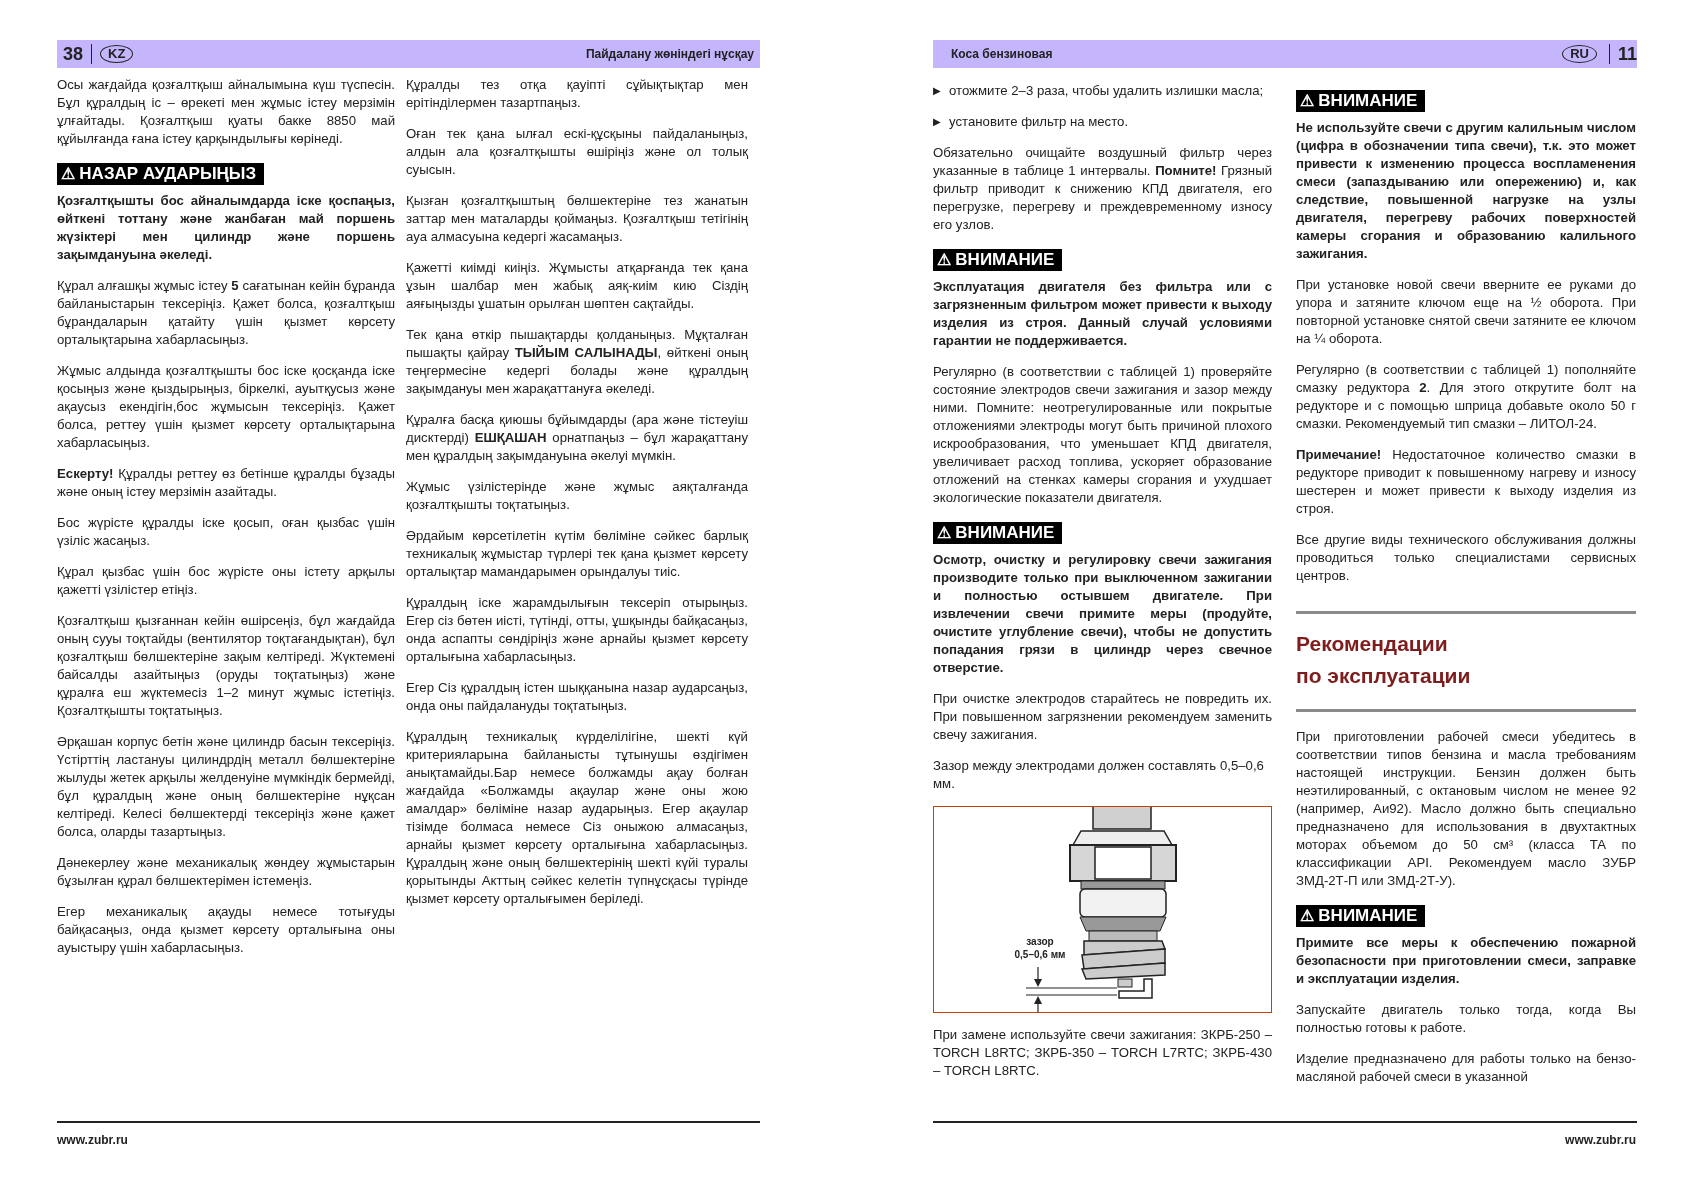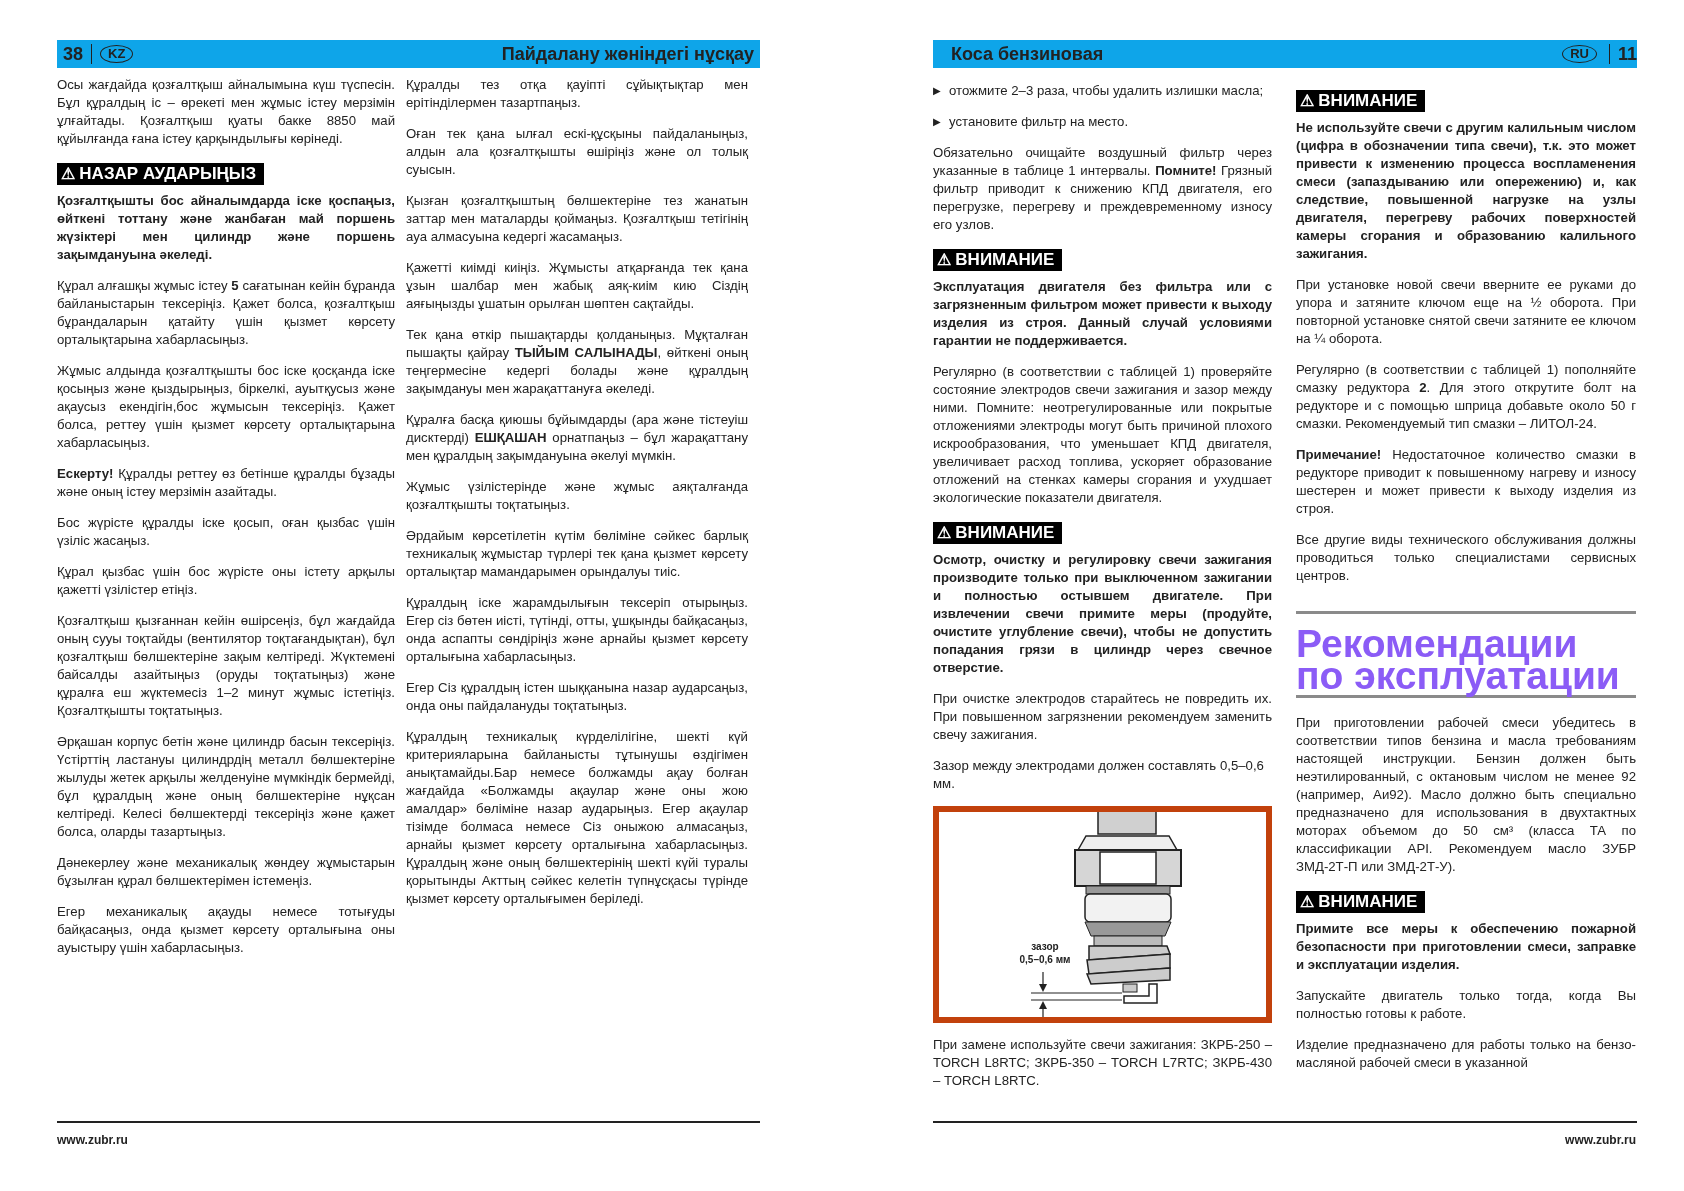"38" .header { background: #0ea5e9 -> #c4b5fd }
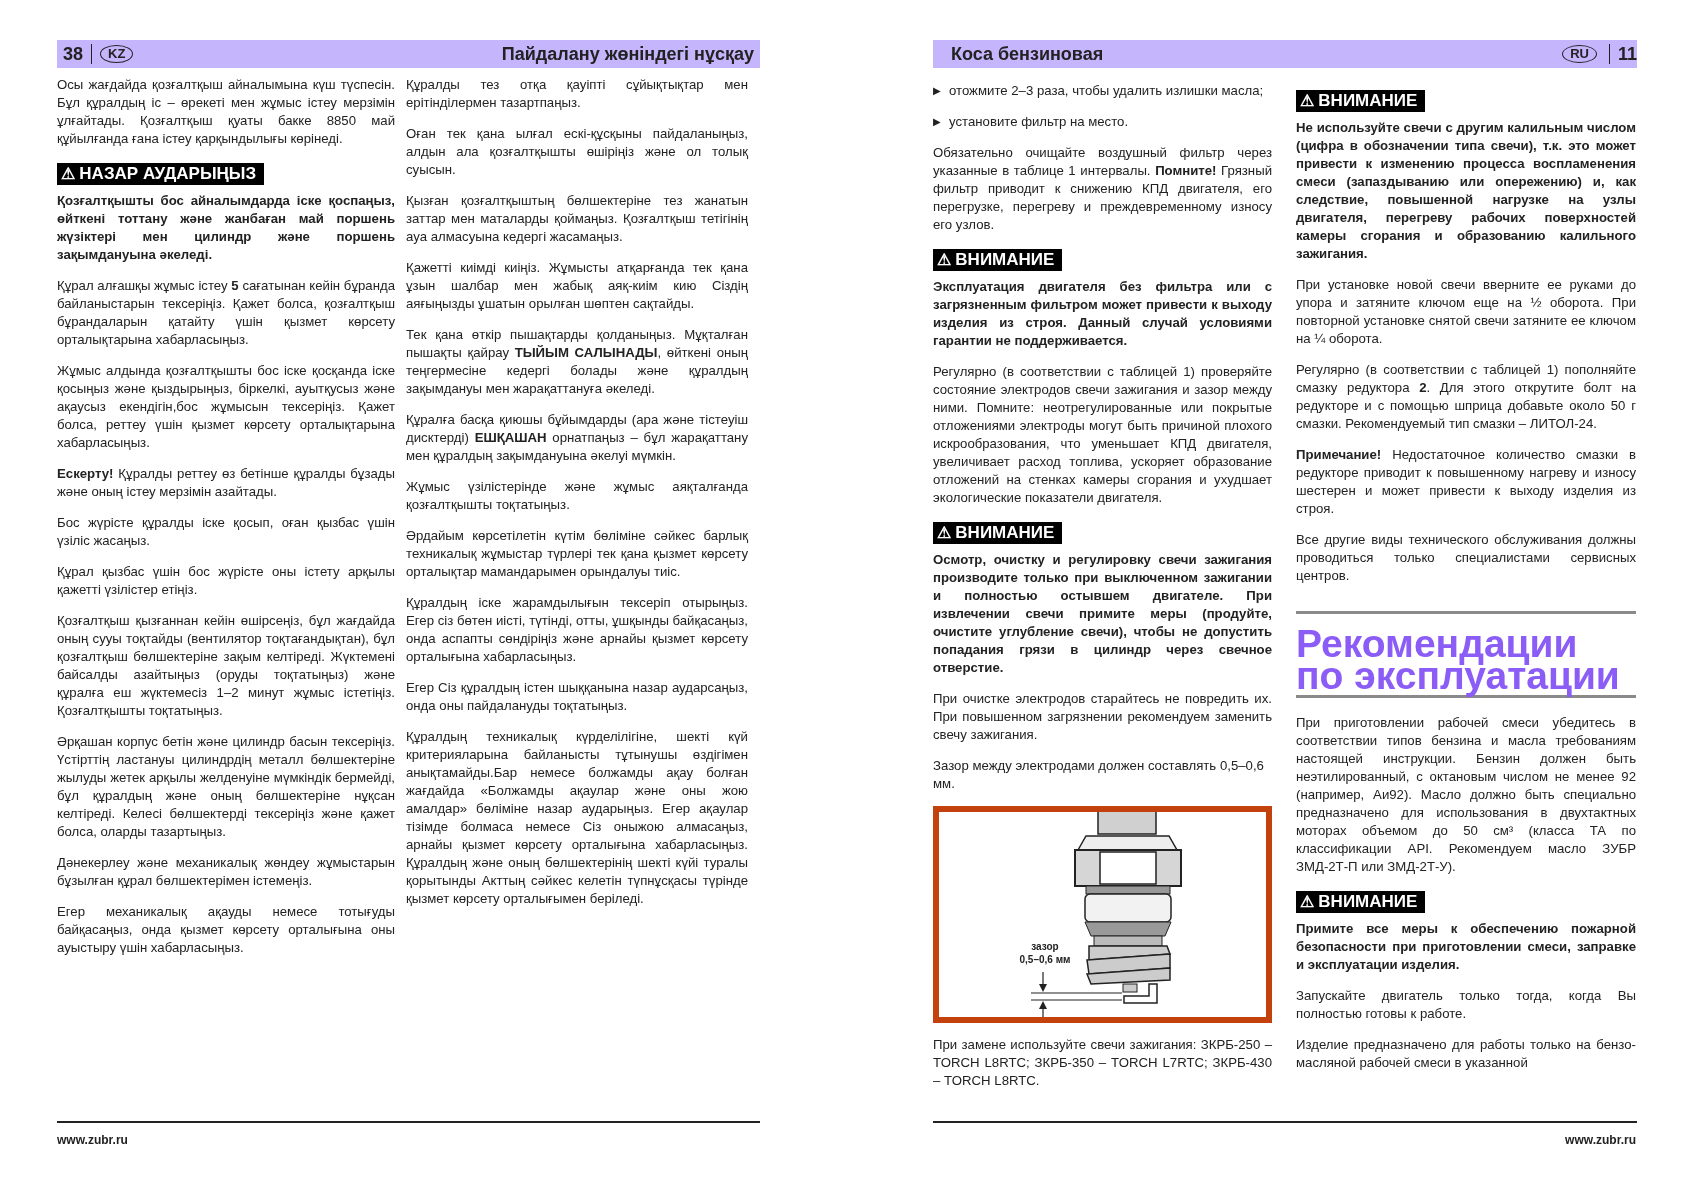"Пайдалану жөніндегі нұсқау" .htitle { font-size: 18px -> 12px }
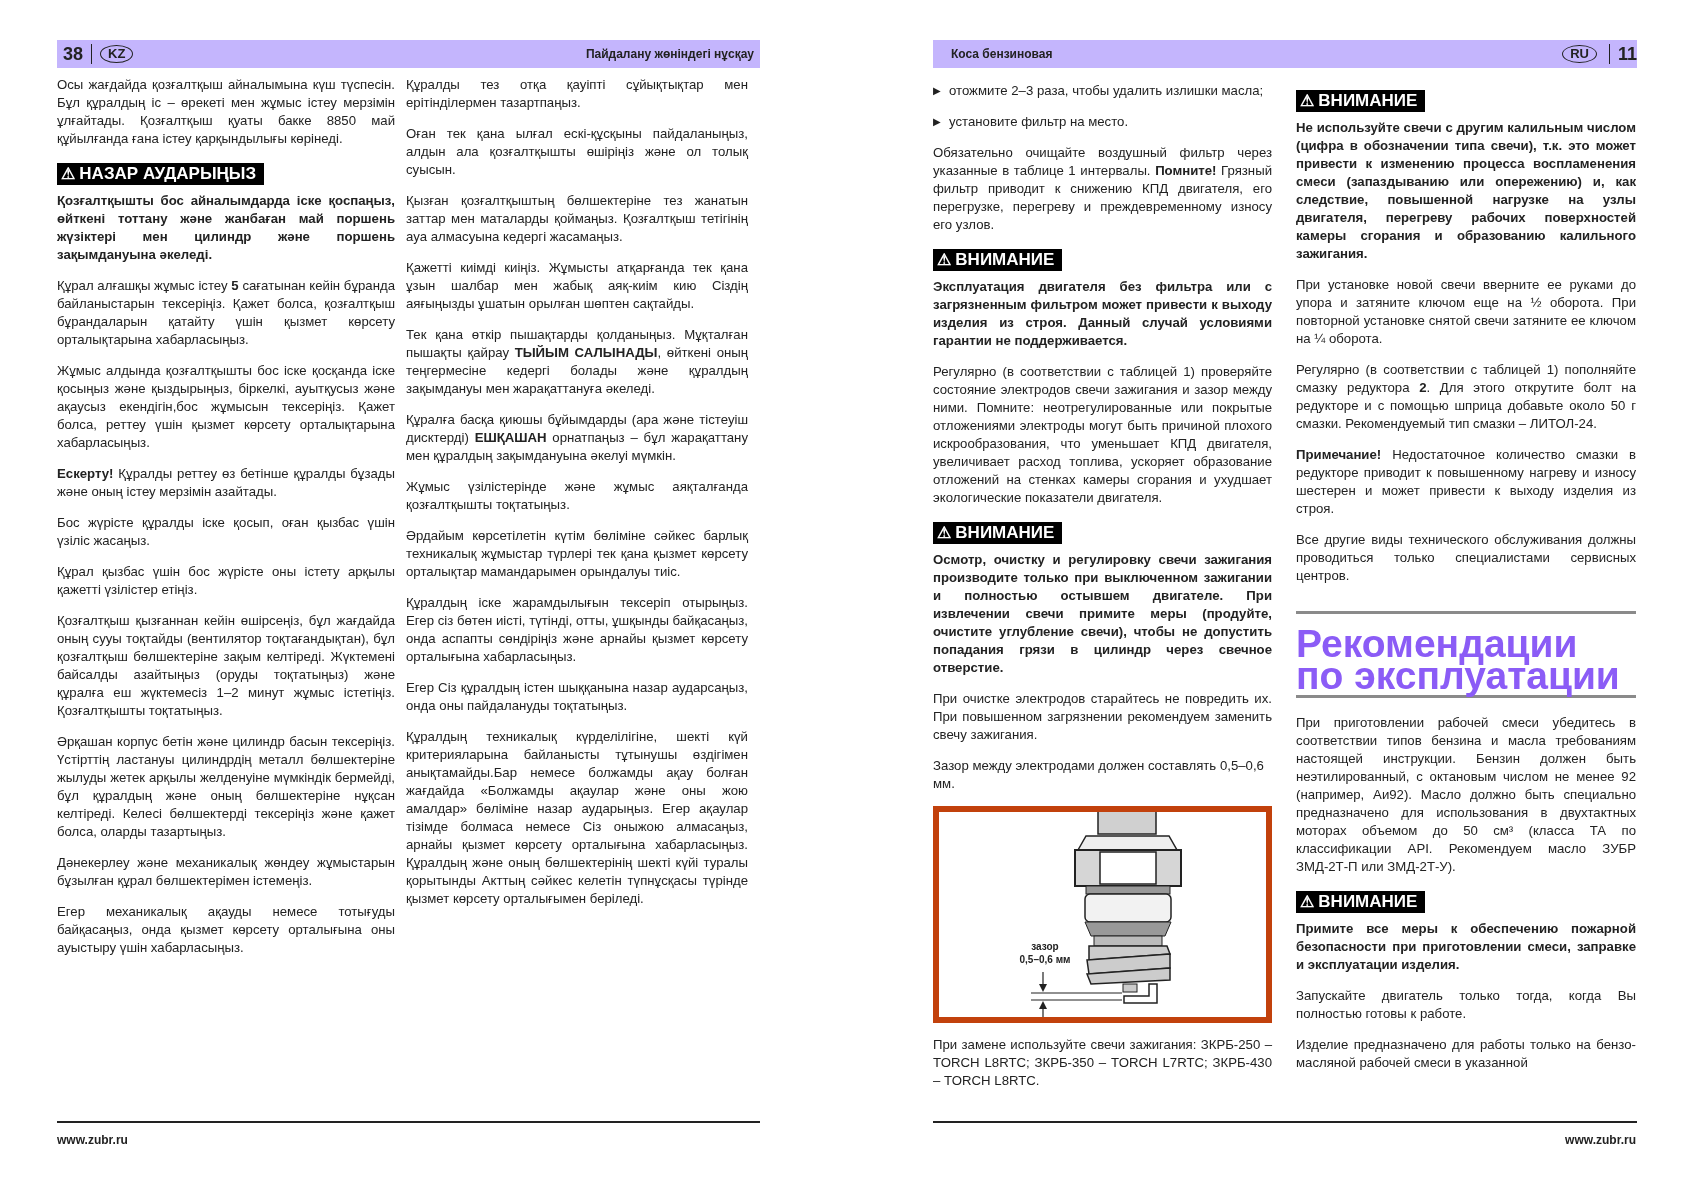"Рекомендации" .bigtitle { color: #8b5cf6 -> #7f1d1d; font-size: 39px -> 21px; margin: 14px 0 3px 0 -> 14px 0 17px 0 }
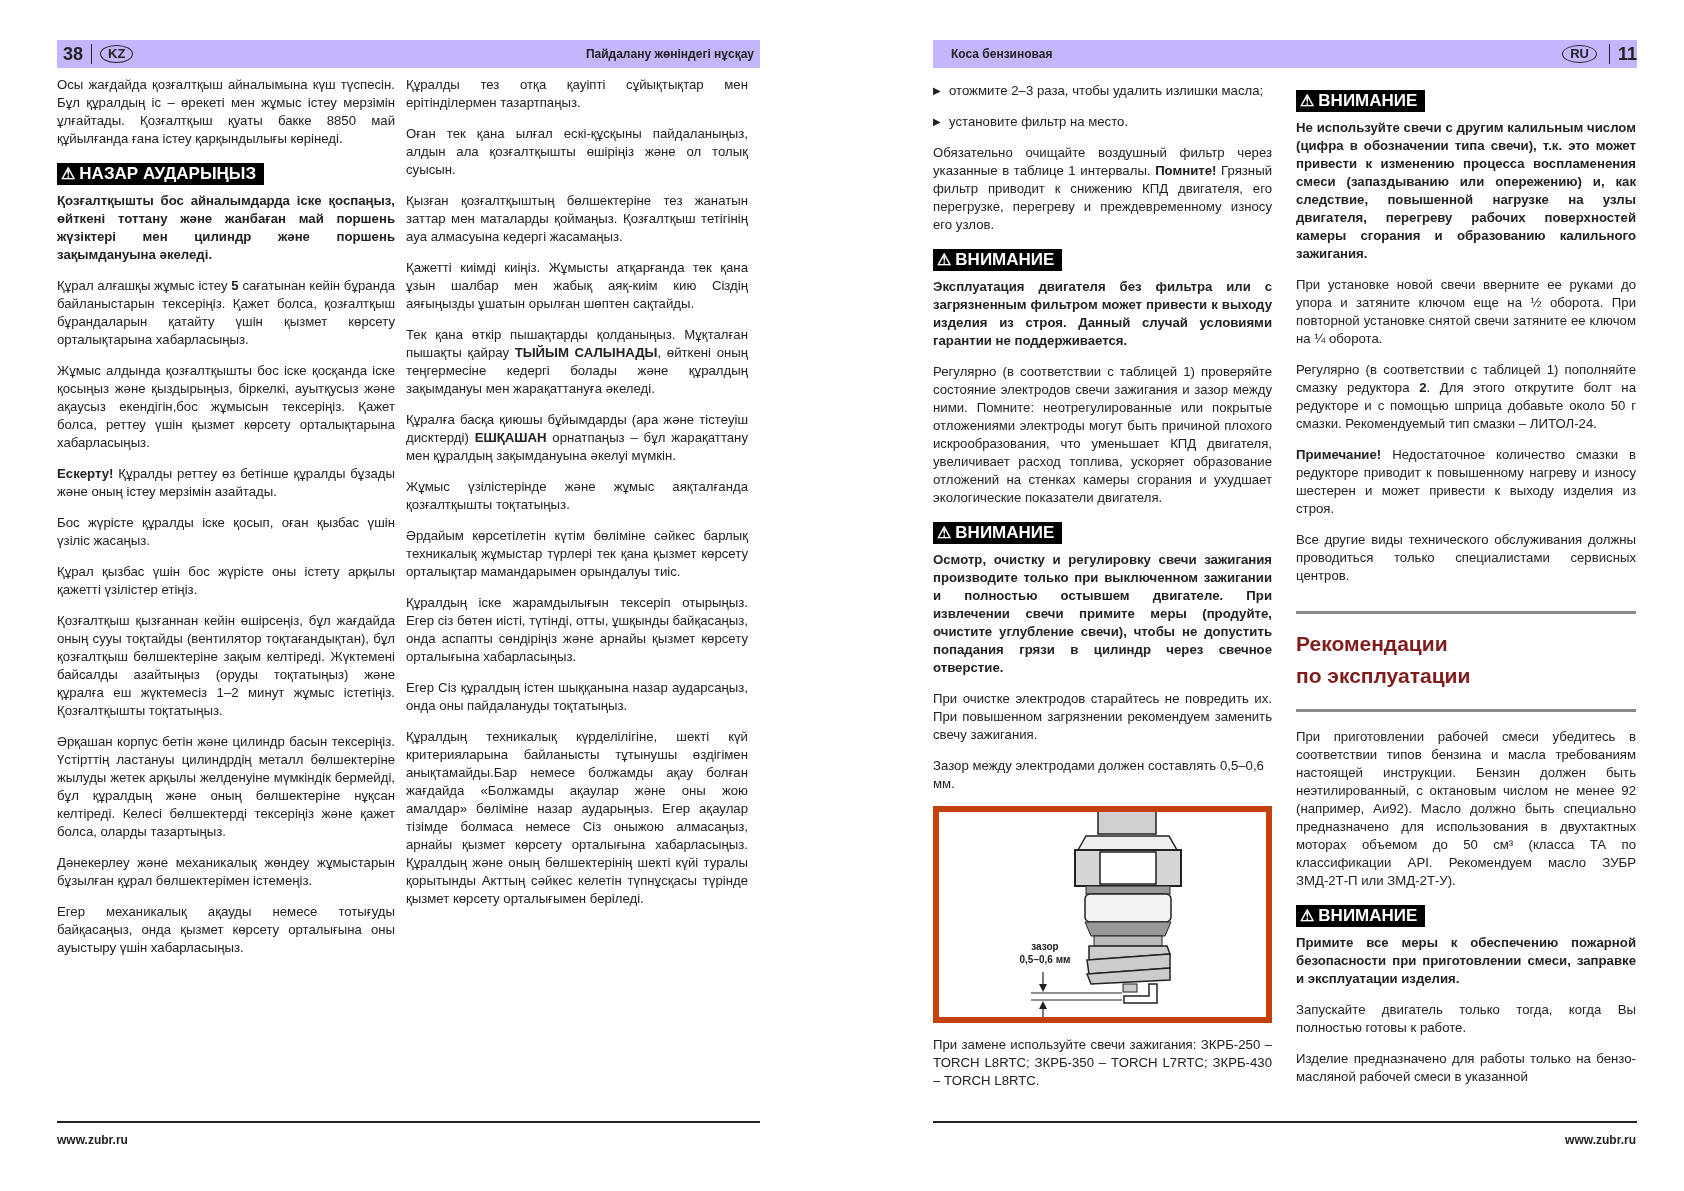"зазор" .figure { border: 6px solid #c2410c -> 1px solid #c2410c }
